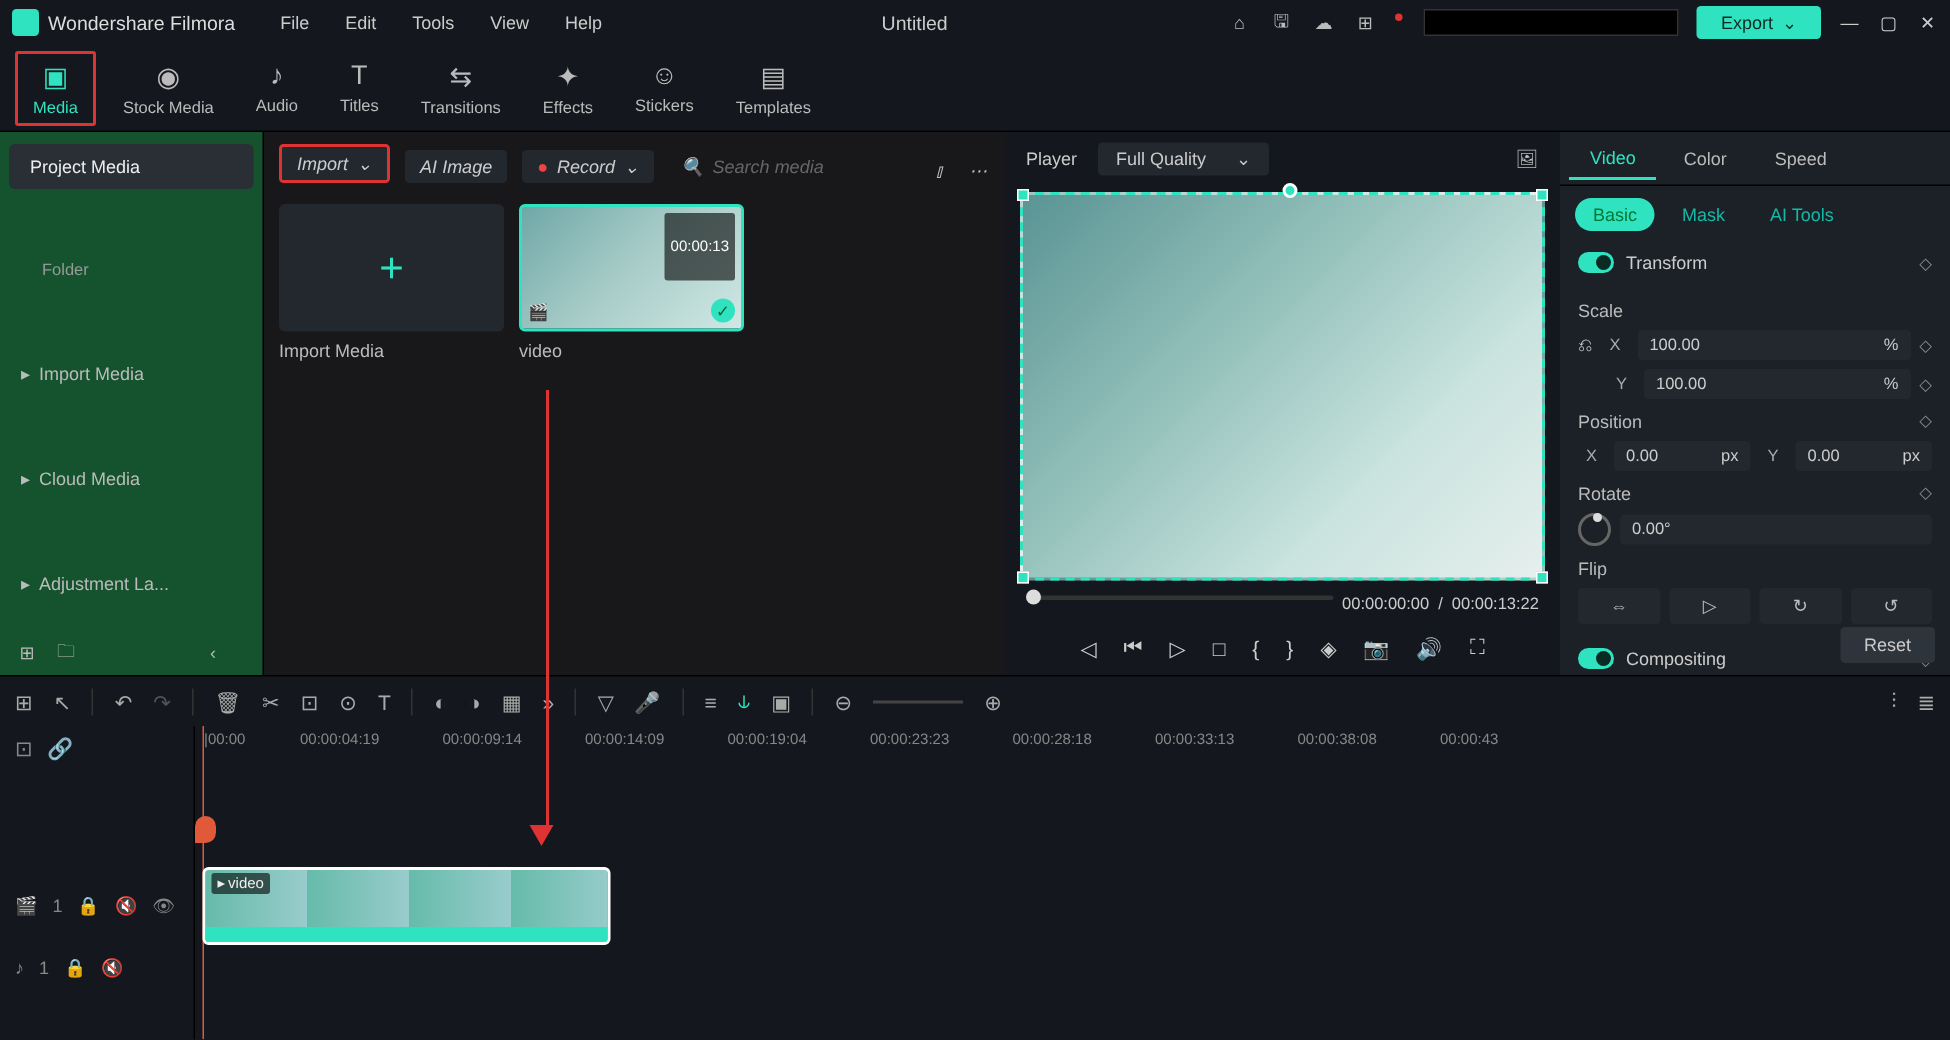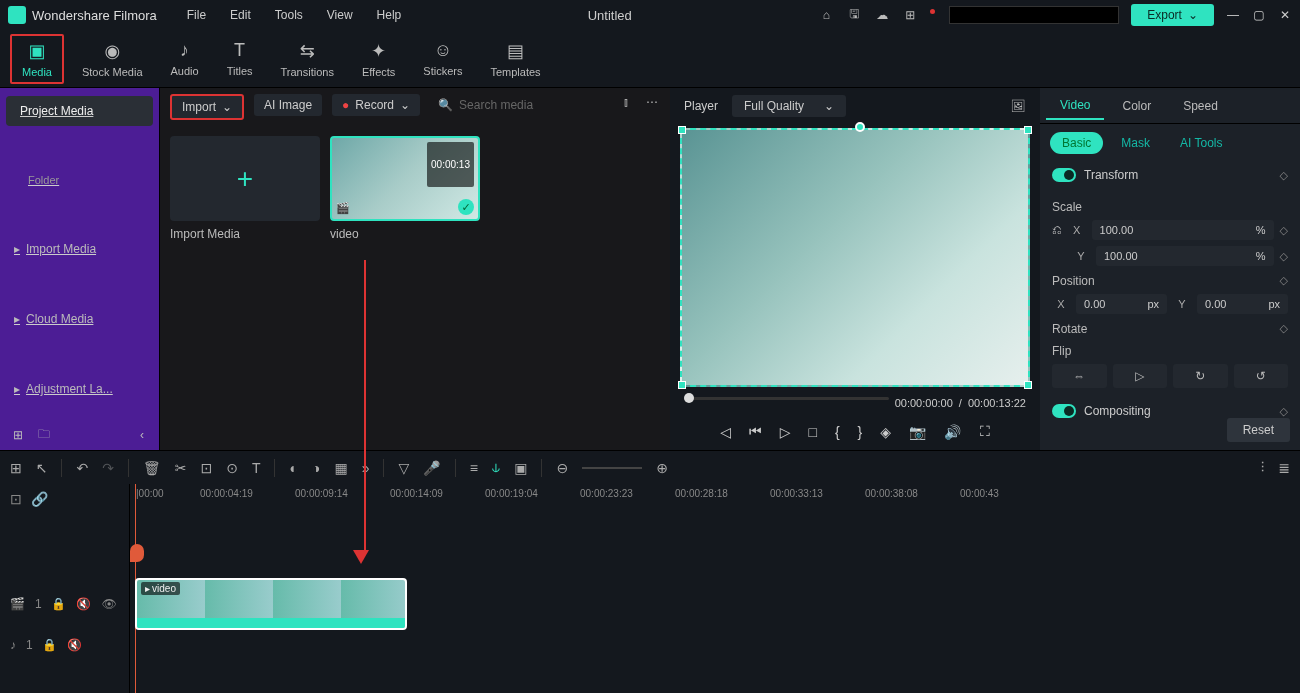"Project Media" .sidebar { background: #4c1d95 -> #14532d; text-decoration: underline -> none; width: 160px -> 176px }
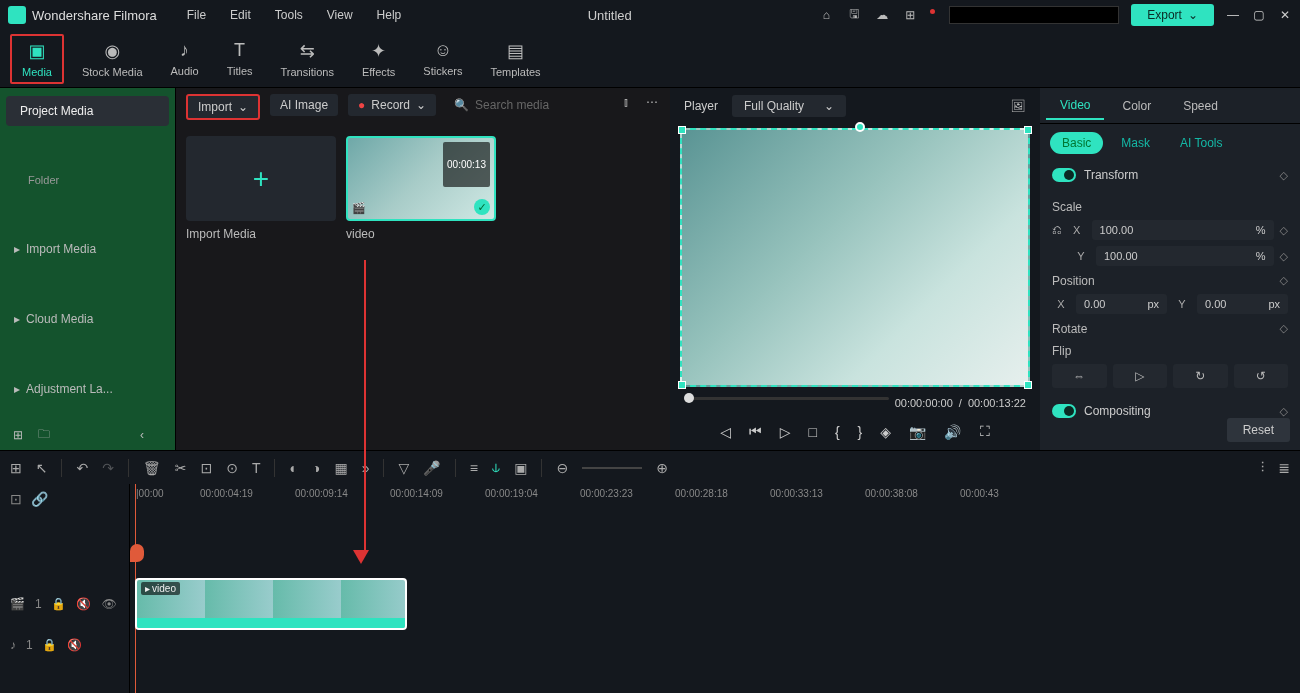"Import" .media-bar { align-items: flex-start -> flex-end; font-style: none -> italic }
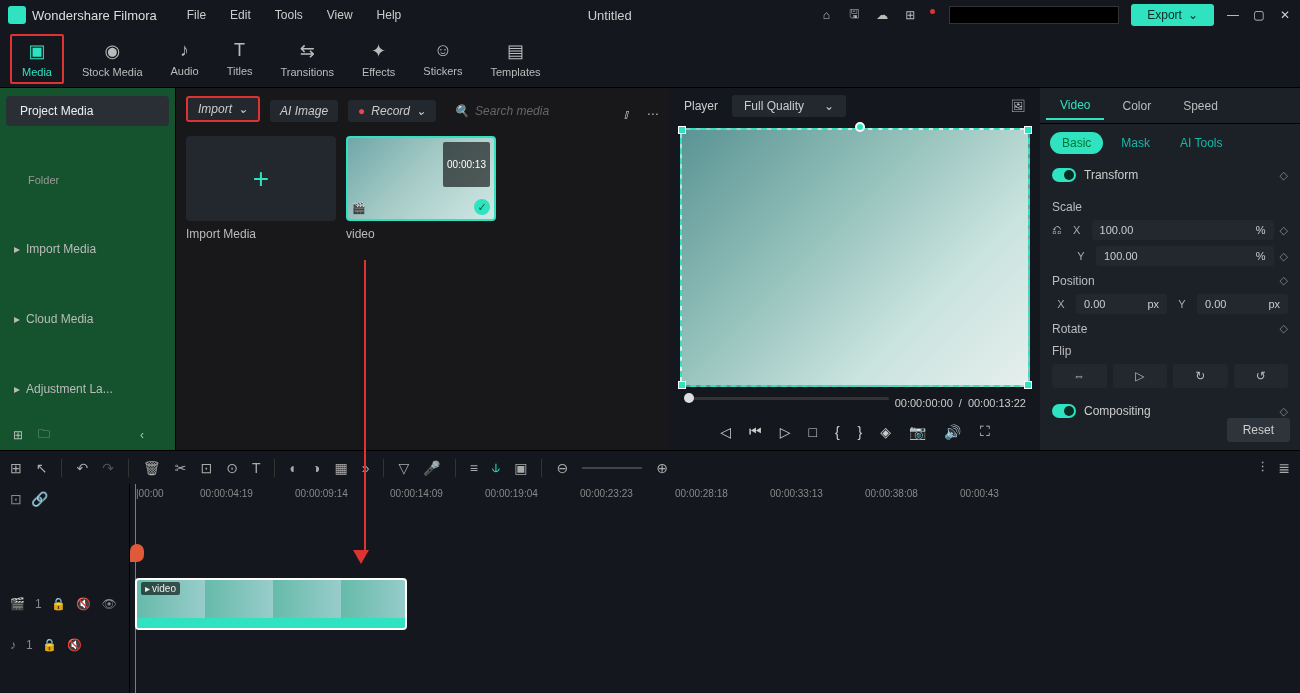"0.00°" div.insp-row { html: none -> <div> <div> <div></div> </div> <div> <span>0.00°</span> </div> </div> }
